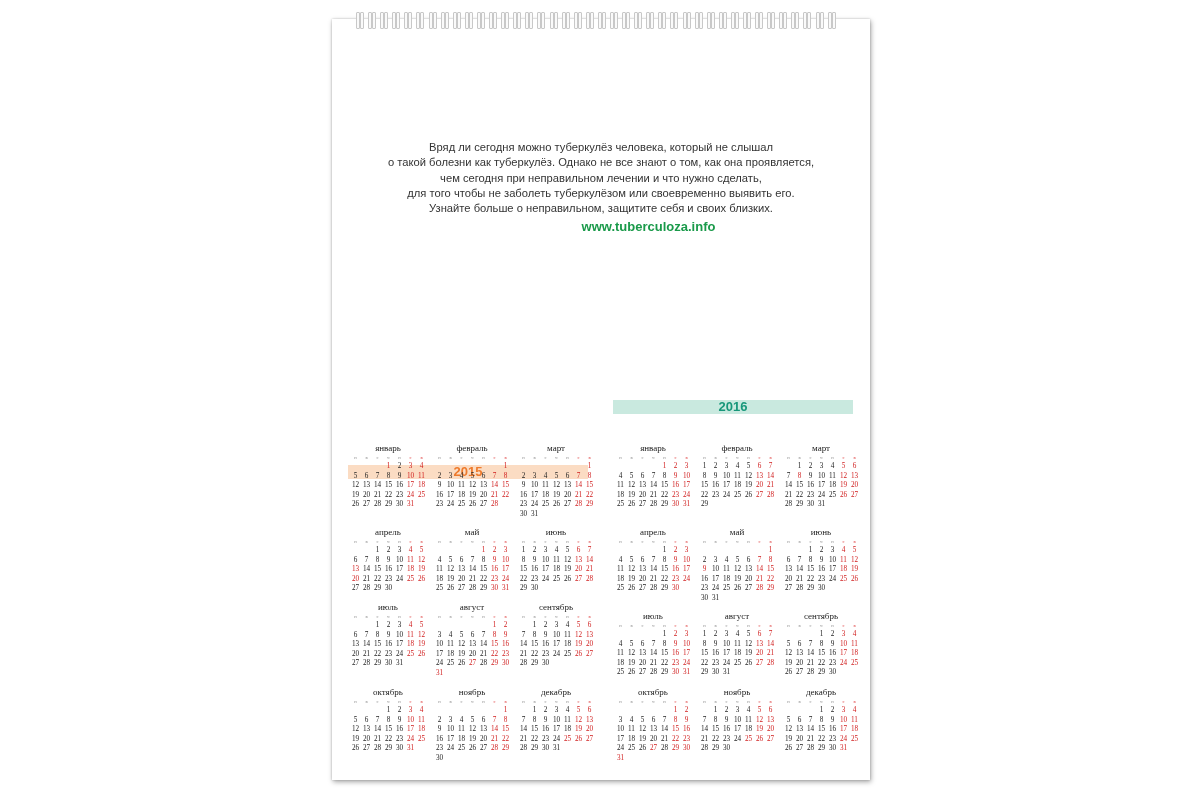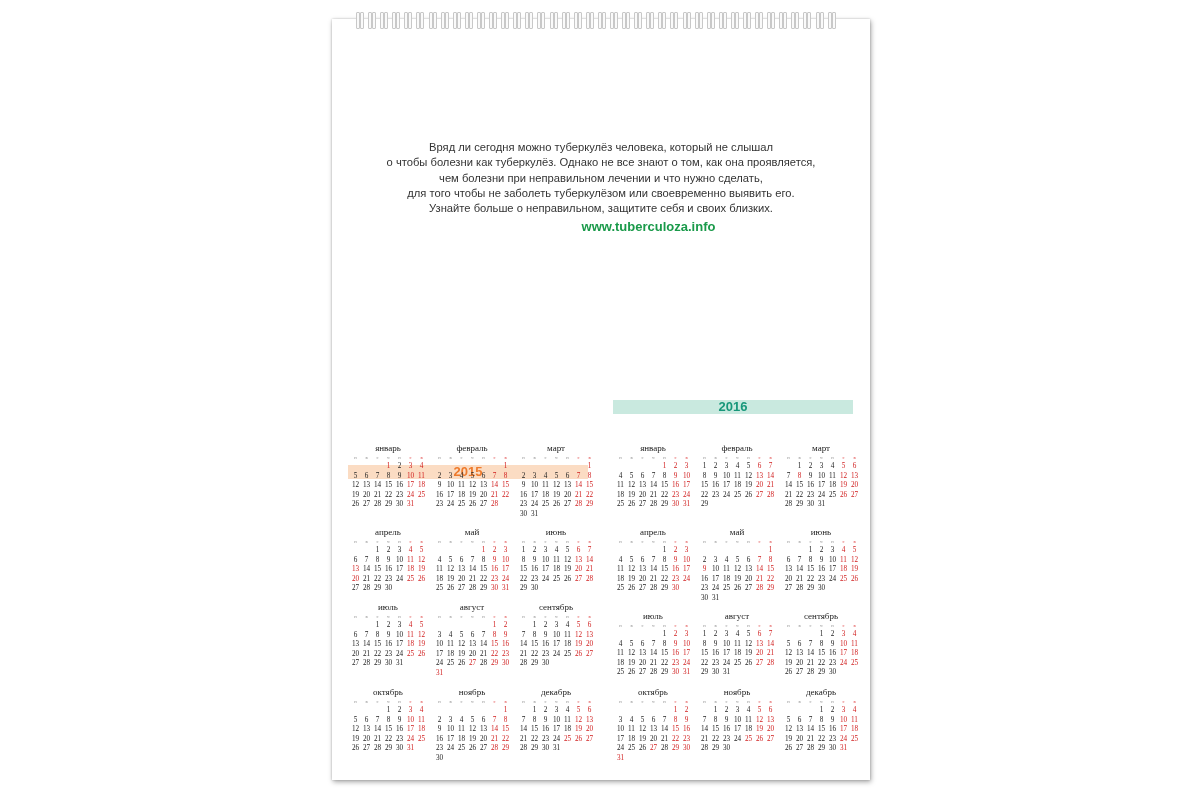"о чтобы болезни как туберкулёз." div { text: чтобы -> такой }
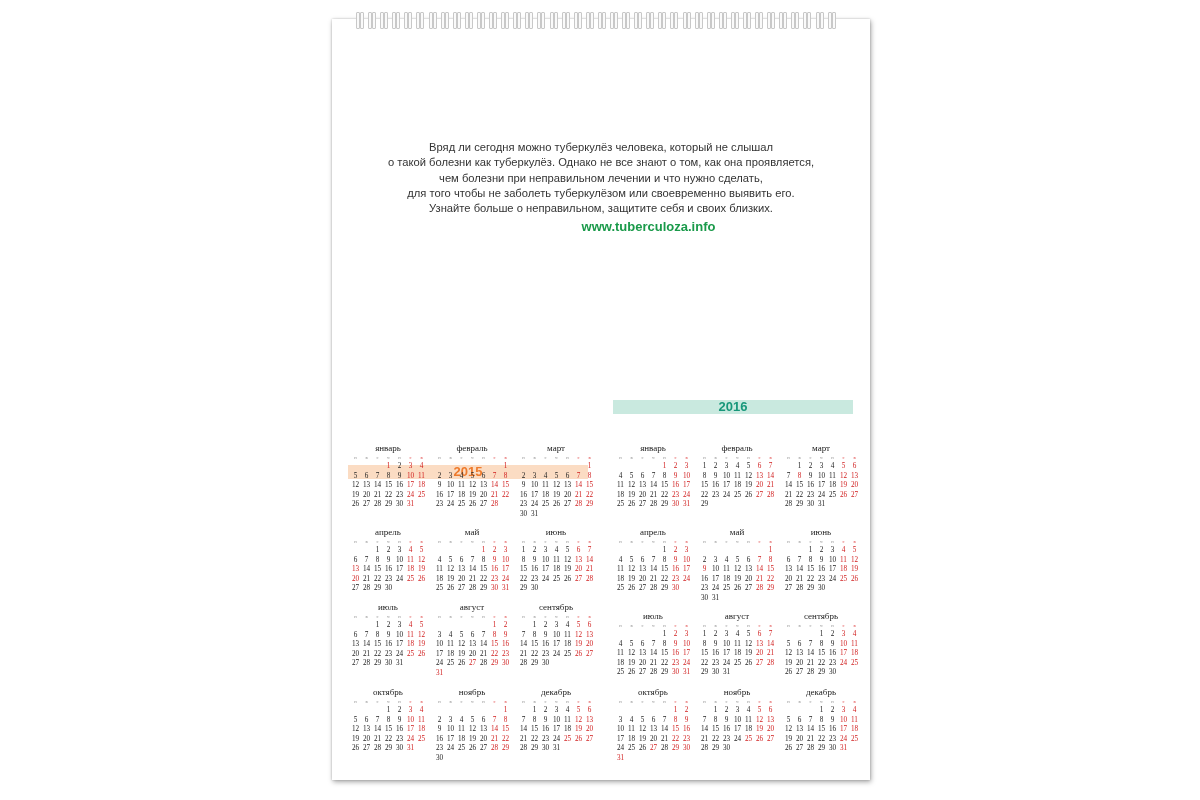"чем болезни при неправильном лечении" div { text: болезни -> сегодня }
